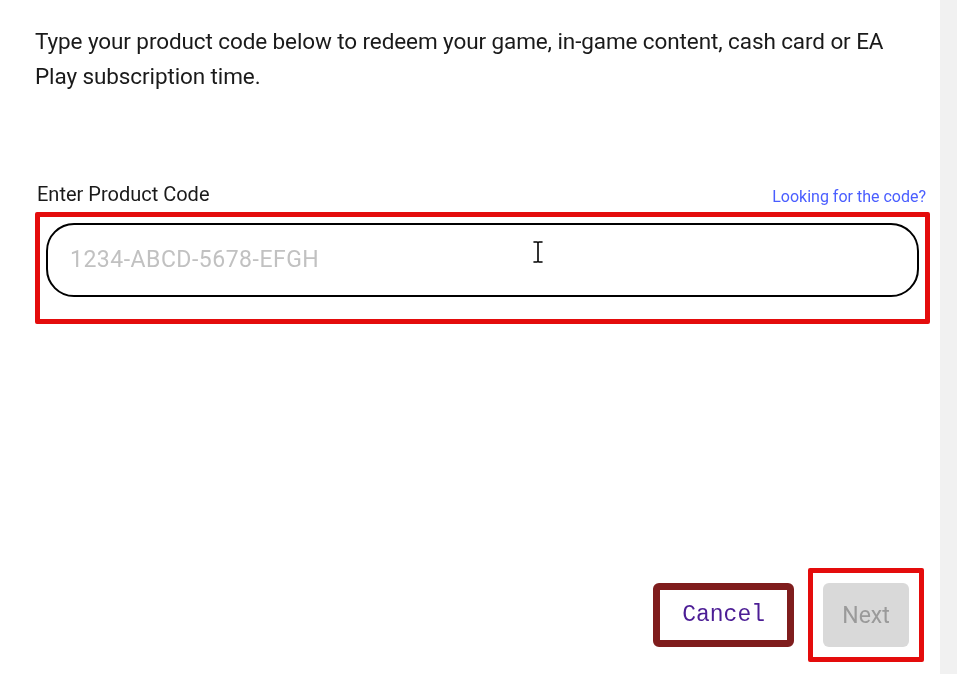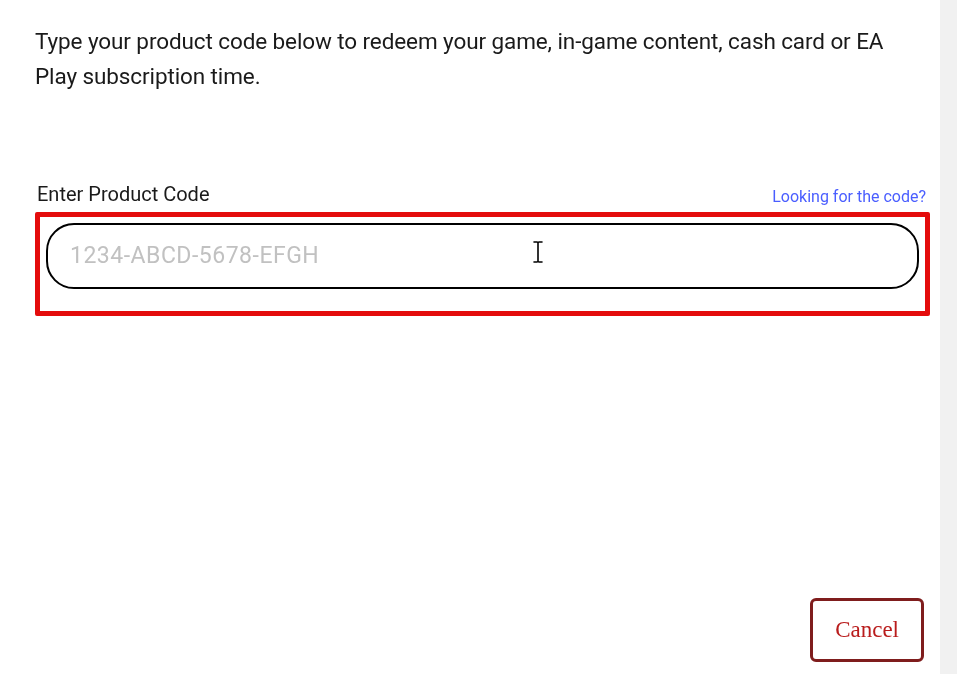"1234-ABCD-5678-EFGH" .code-input { height: 66px -> 74px }
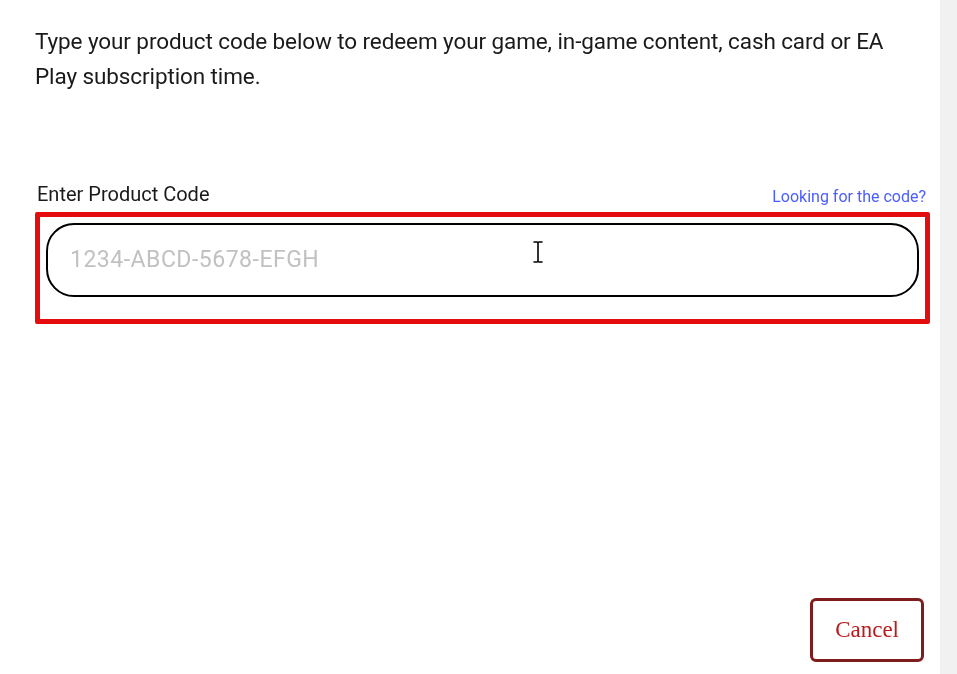"Cancel" .cancel-btn { border: 3px solid #7f1d1d -> 7px solid #7f1d1d; color: #b91c1c -> #4c1d95; font-family: Liberation Serif, serif -> Liberation Mono, monospace }
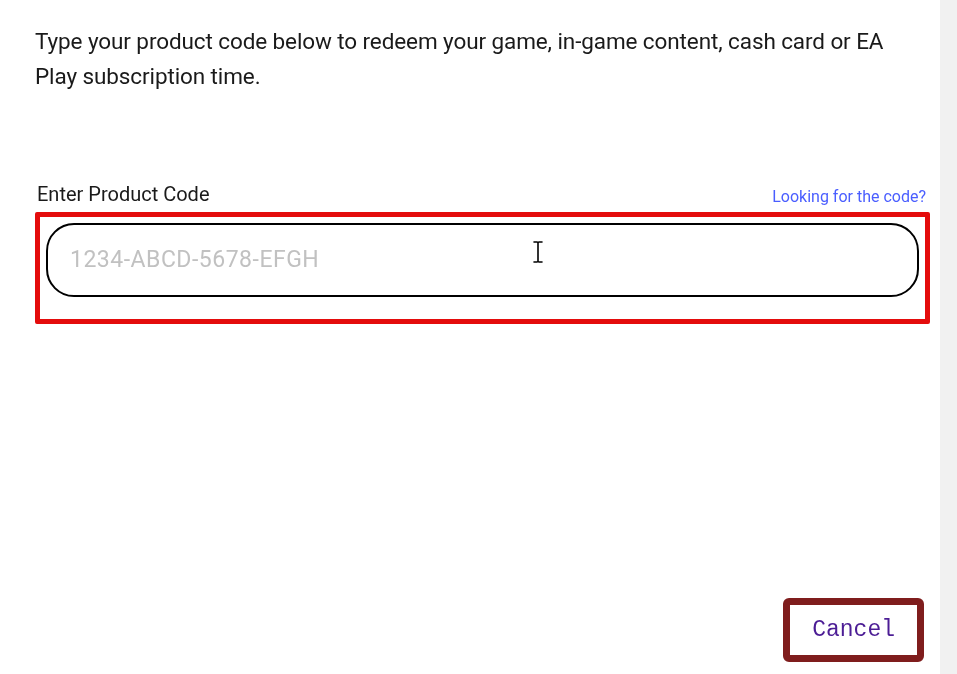"Next" div.next-highlight { html: none -> <div> <button>Next</button> </div> }
